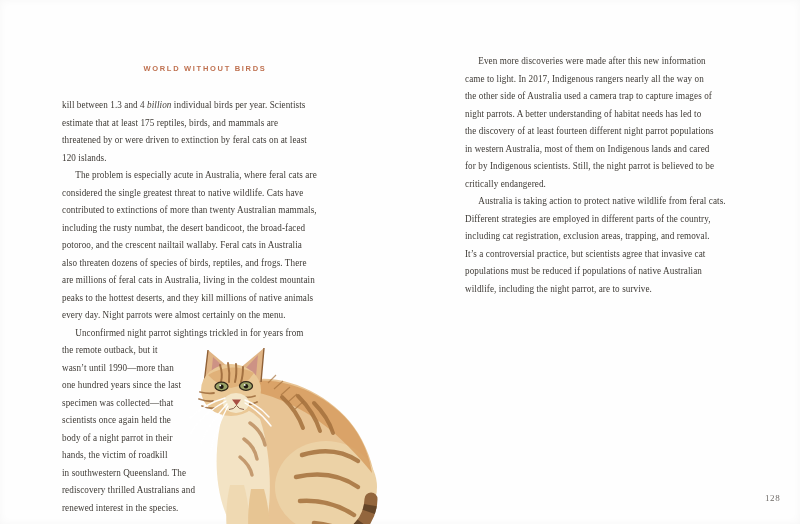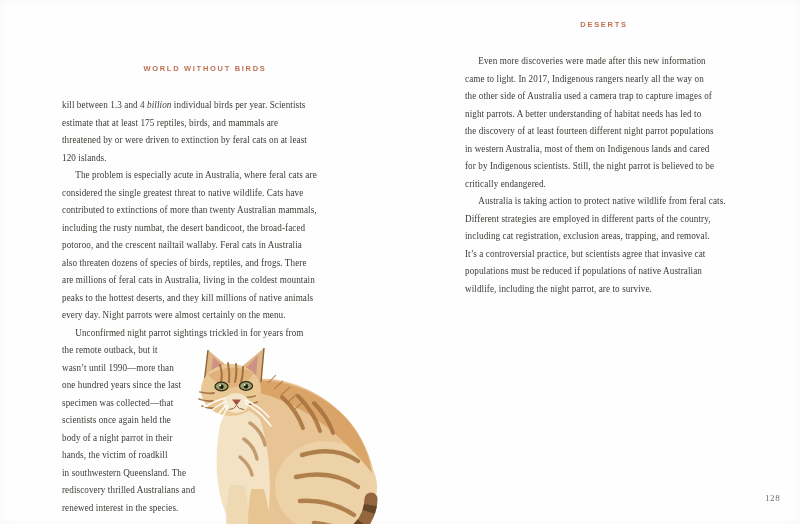"DESERTS" header.running-head { html: <header>DESERTS</header> -> none }
